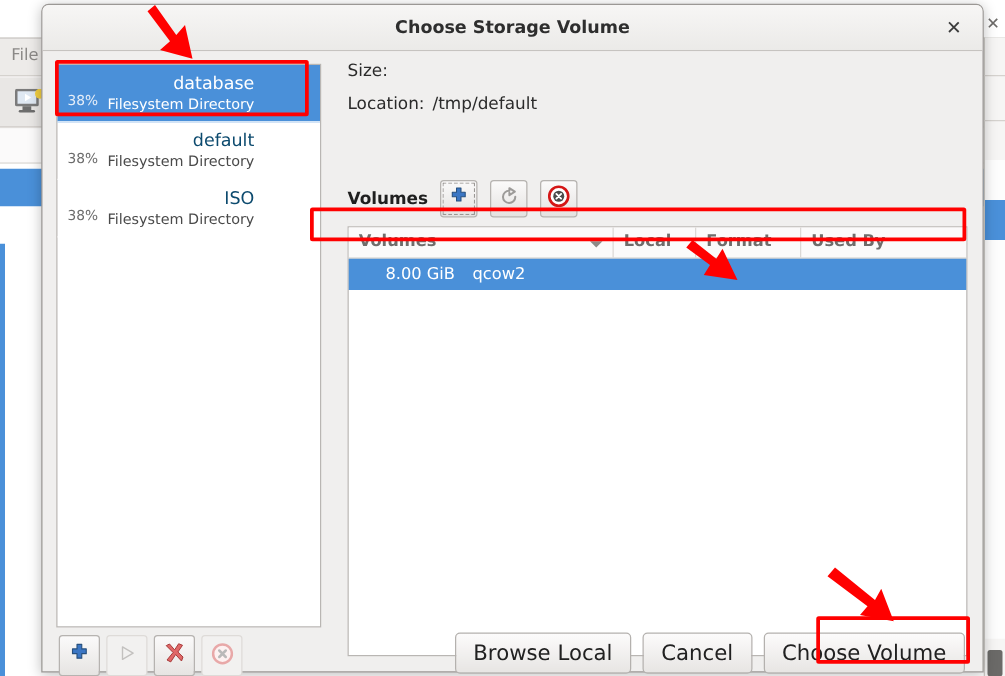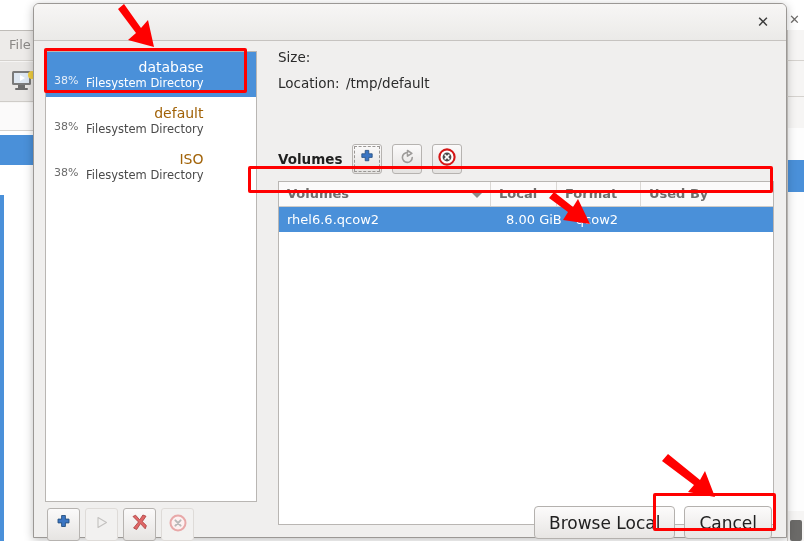"Choose Storage Volume" div.title-text { html: none -> <div>Choose Storage Volume</div> }
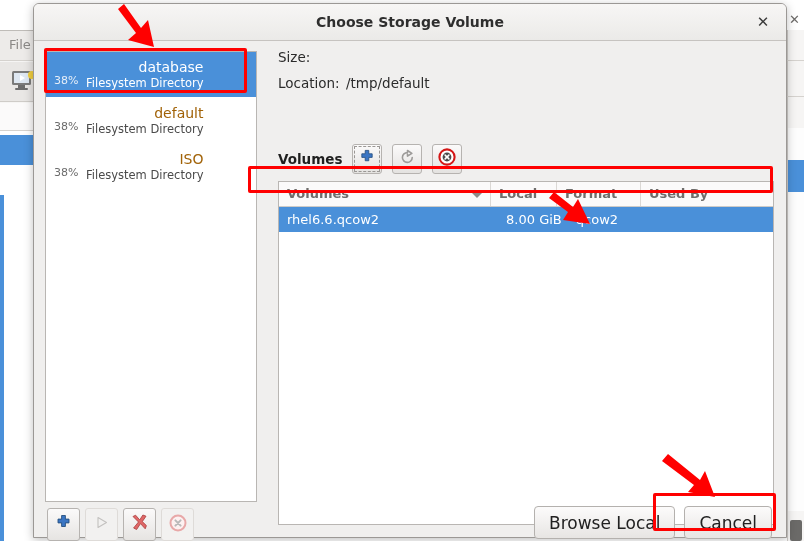"default" .pool-name { color: #a16207 -> #0c4a6e }
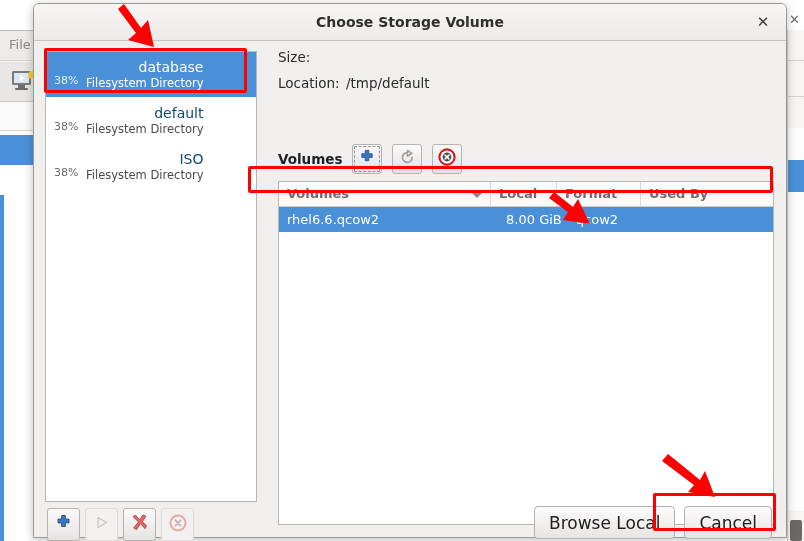"rhel6.6.qcow2" div.vt-cell { html: <div>rhel6.6.qcow2</div> -> none }
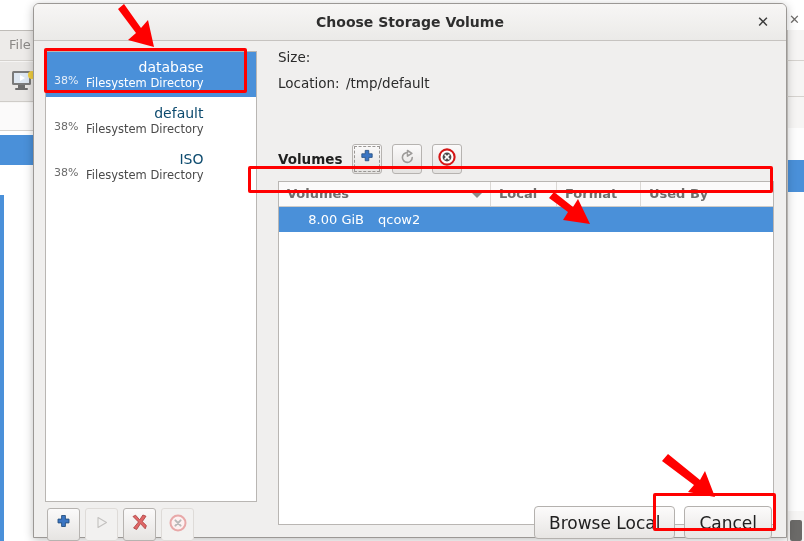"Choose Volume" div.dlg-btn { html: none -> <div>Choose Volume</div> }
